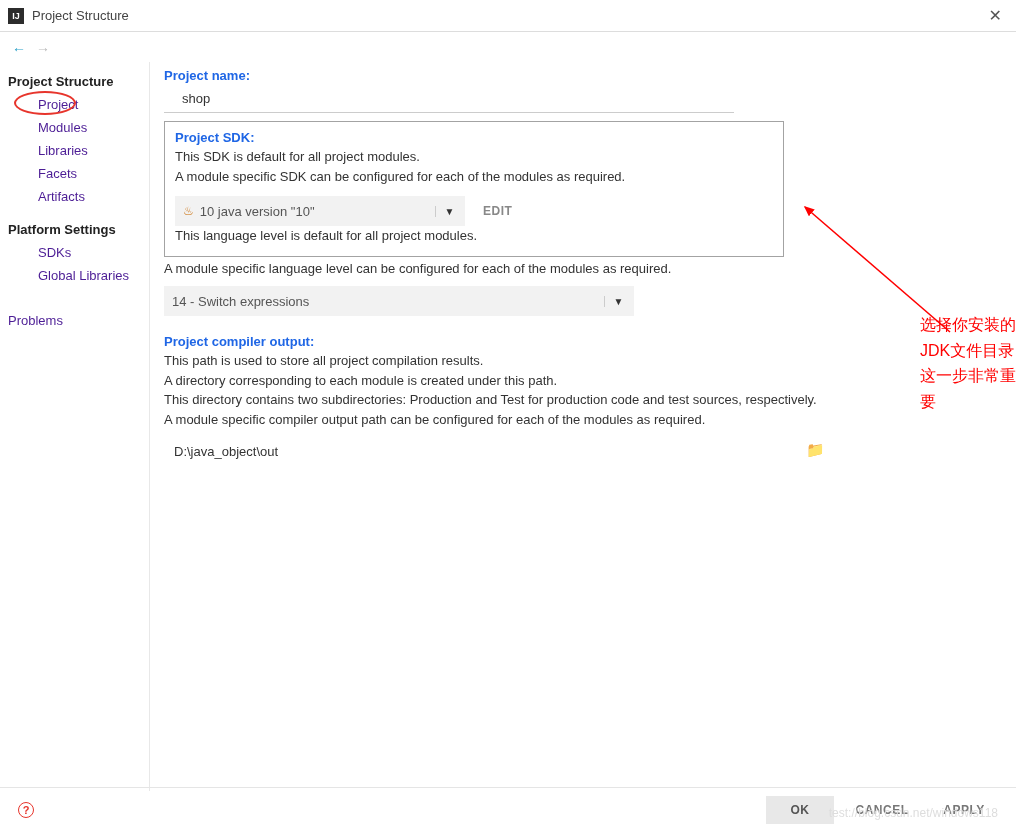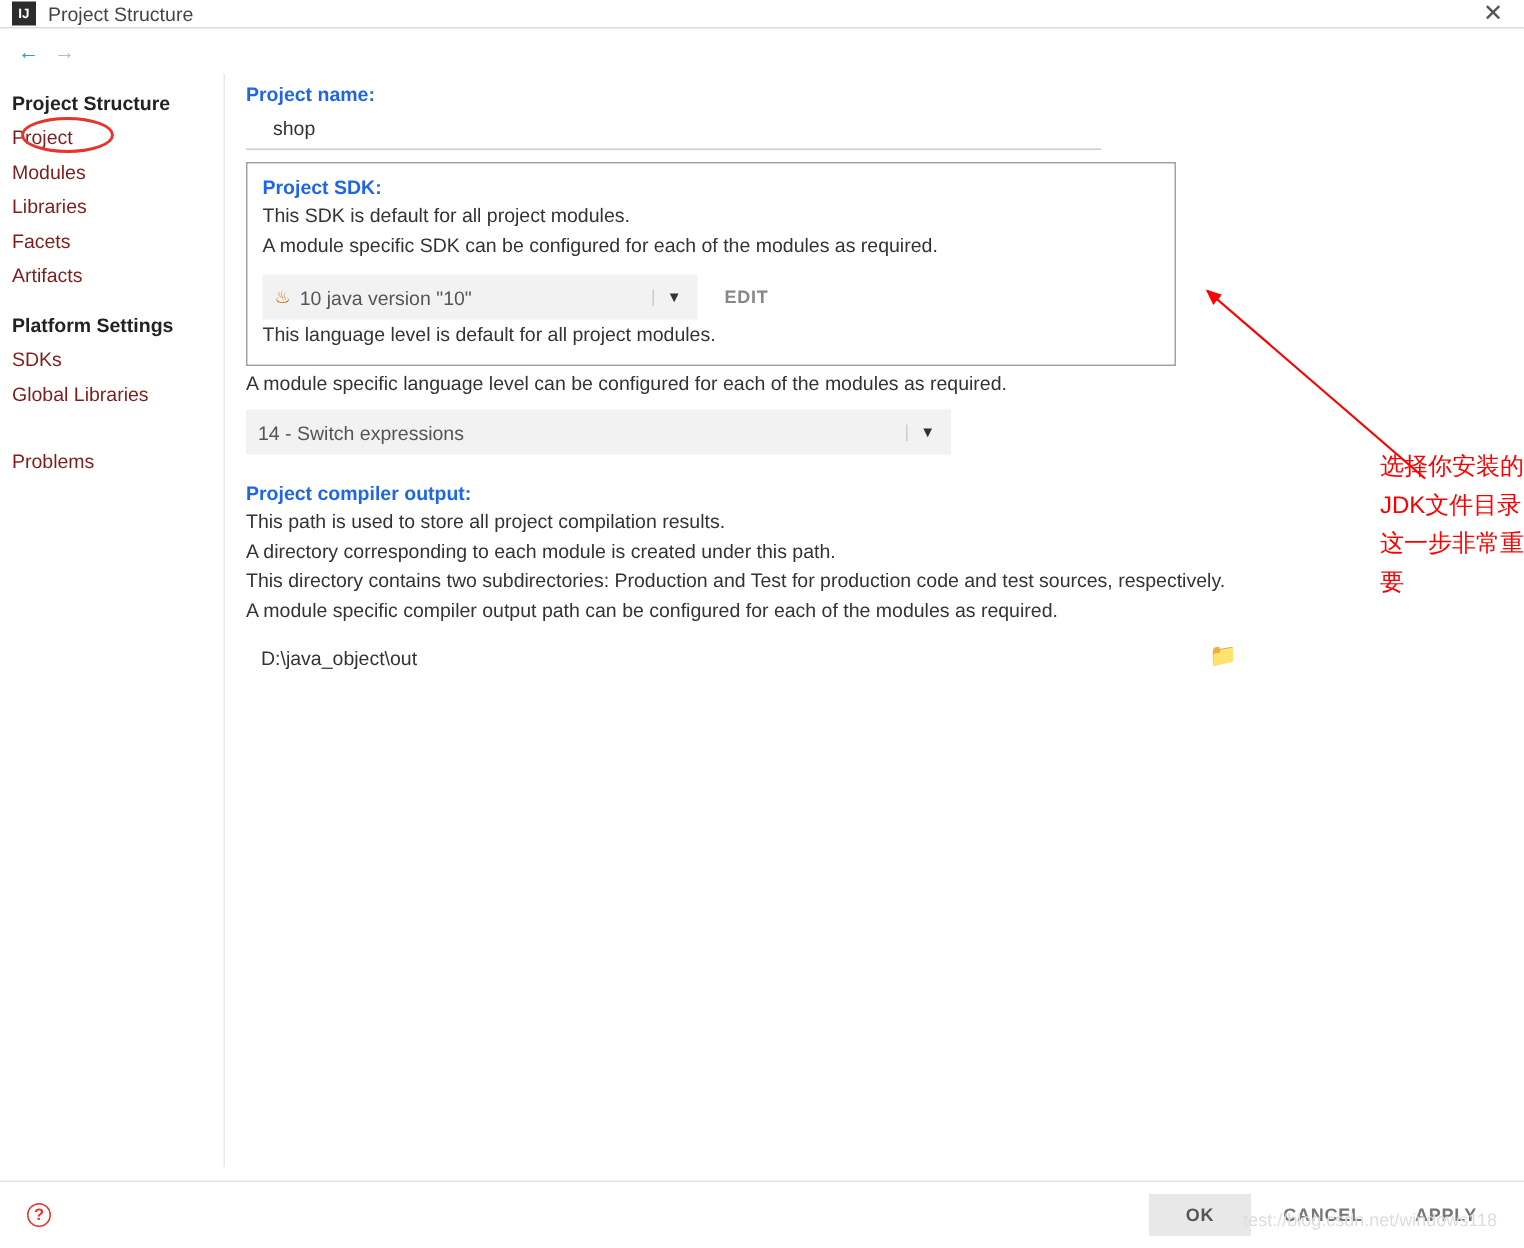"IJ" .titlebar { height: 19px -> 32px }
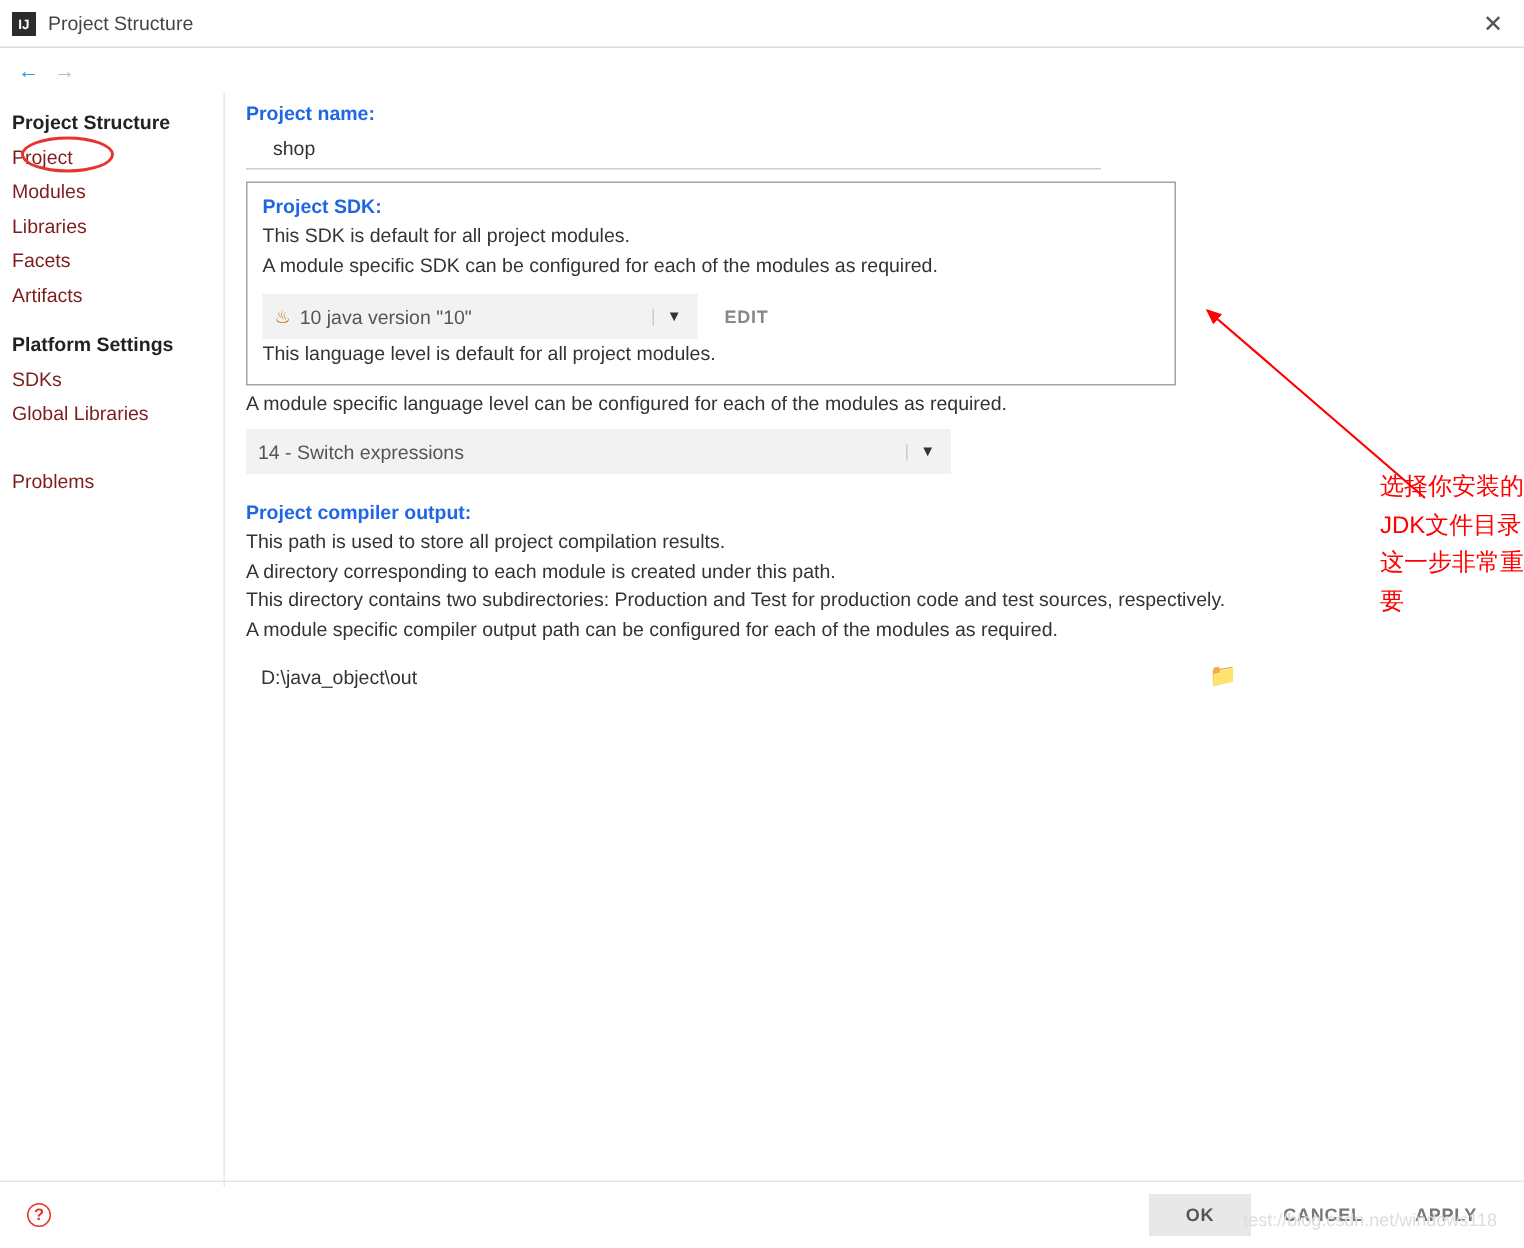"Project" .sidebar-item { color: #7f1d1d -> #4c1d95; padding: 4px 8px 4px 8px -> 4px 8px 4px 38px }
